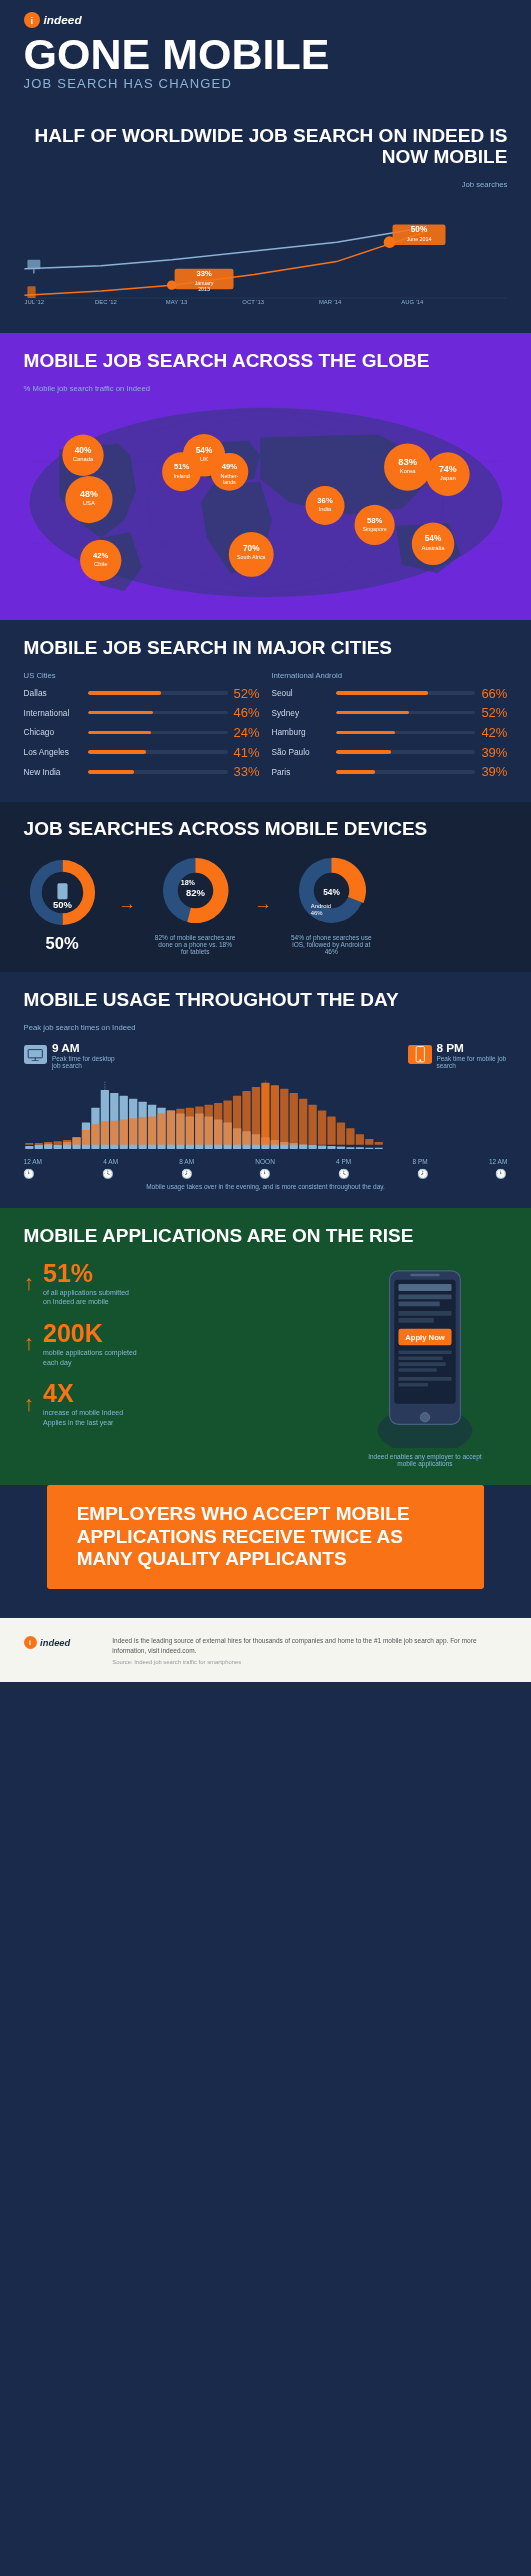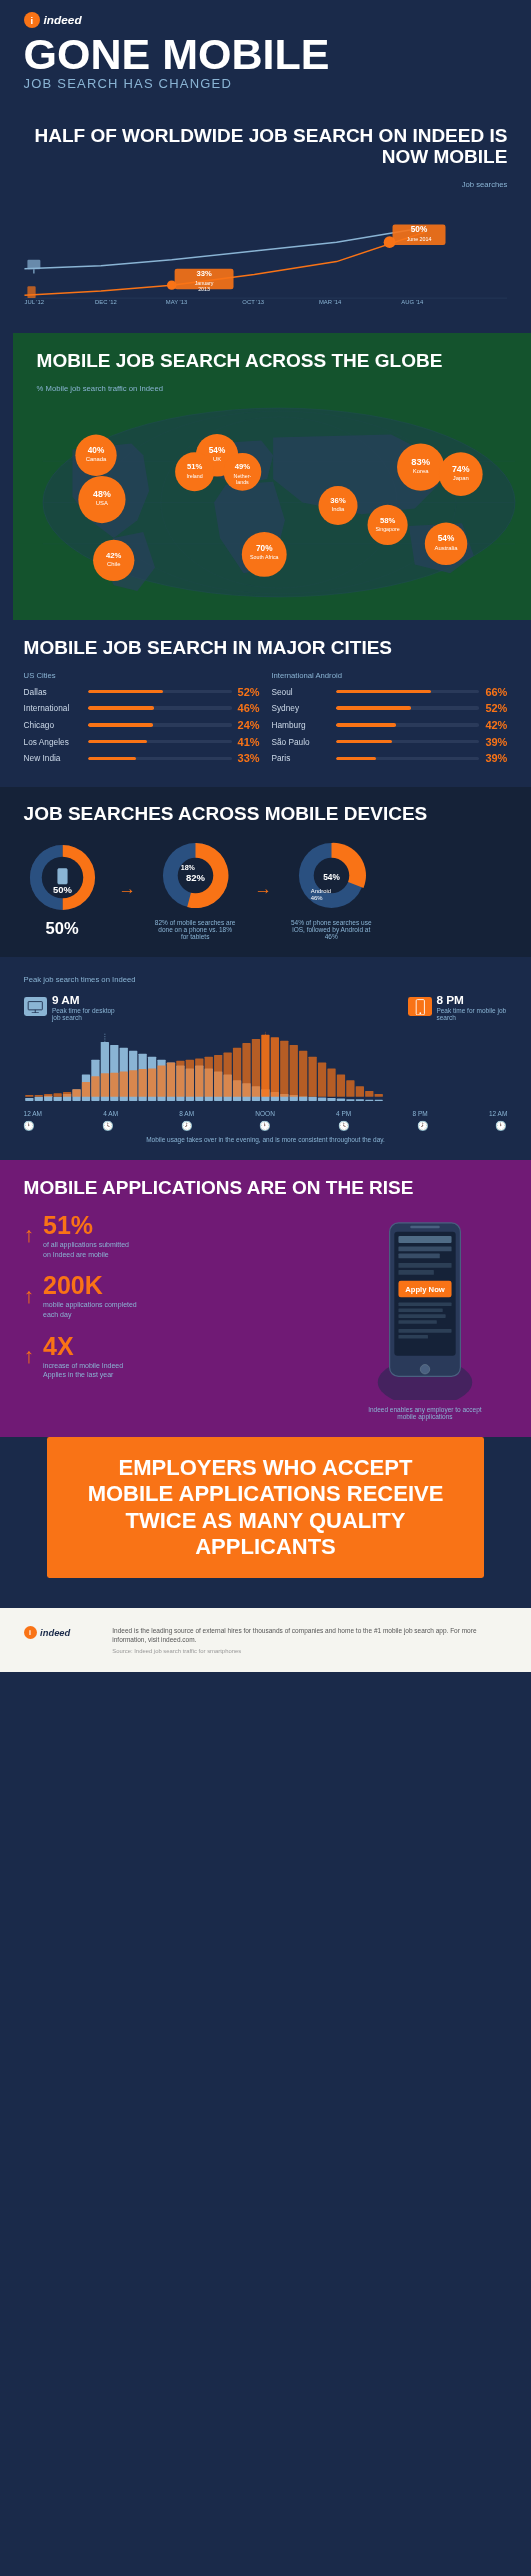"MOBILE JOB SEARCH ACROSS THE" .globe-section { background: #14532d -> #6d28d9; margin-left: 13px -> none }
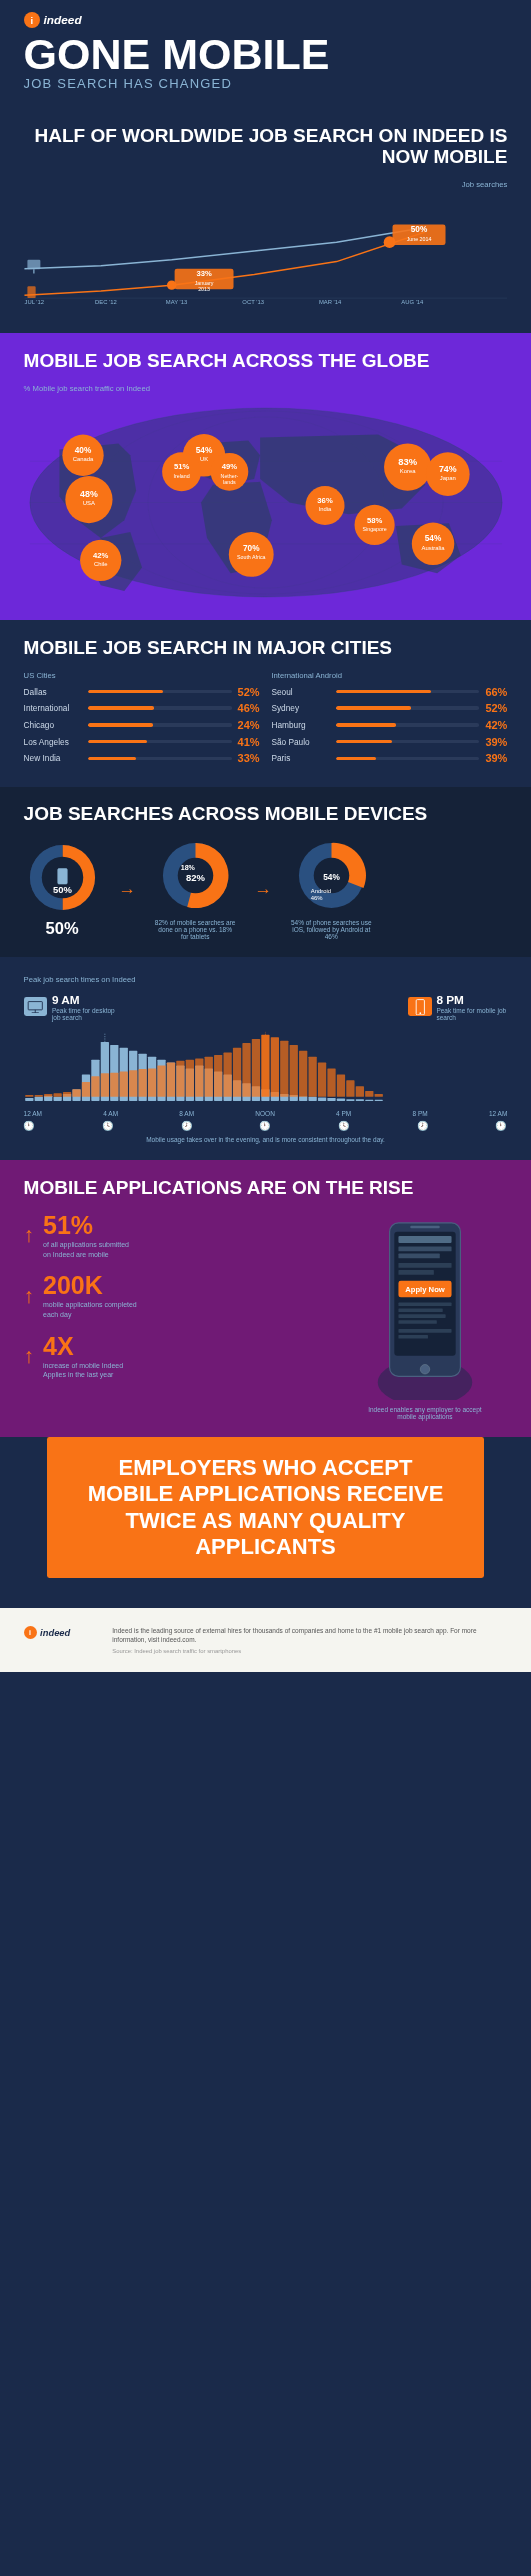"52%" .city-pct { font-size: 11px -> 13px; font-weight: bold -> normal }
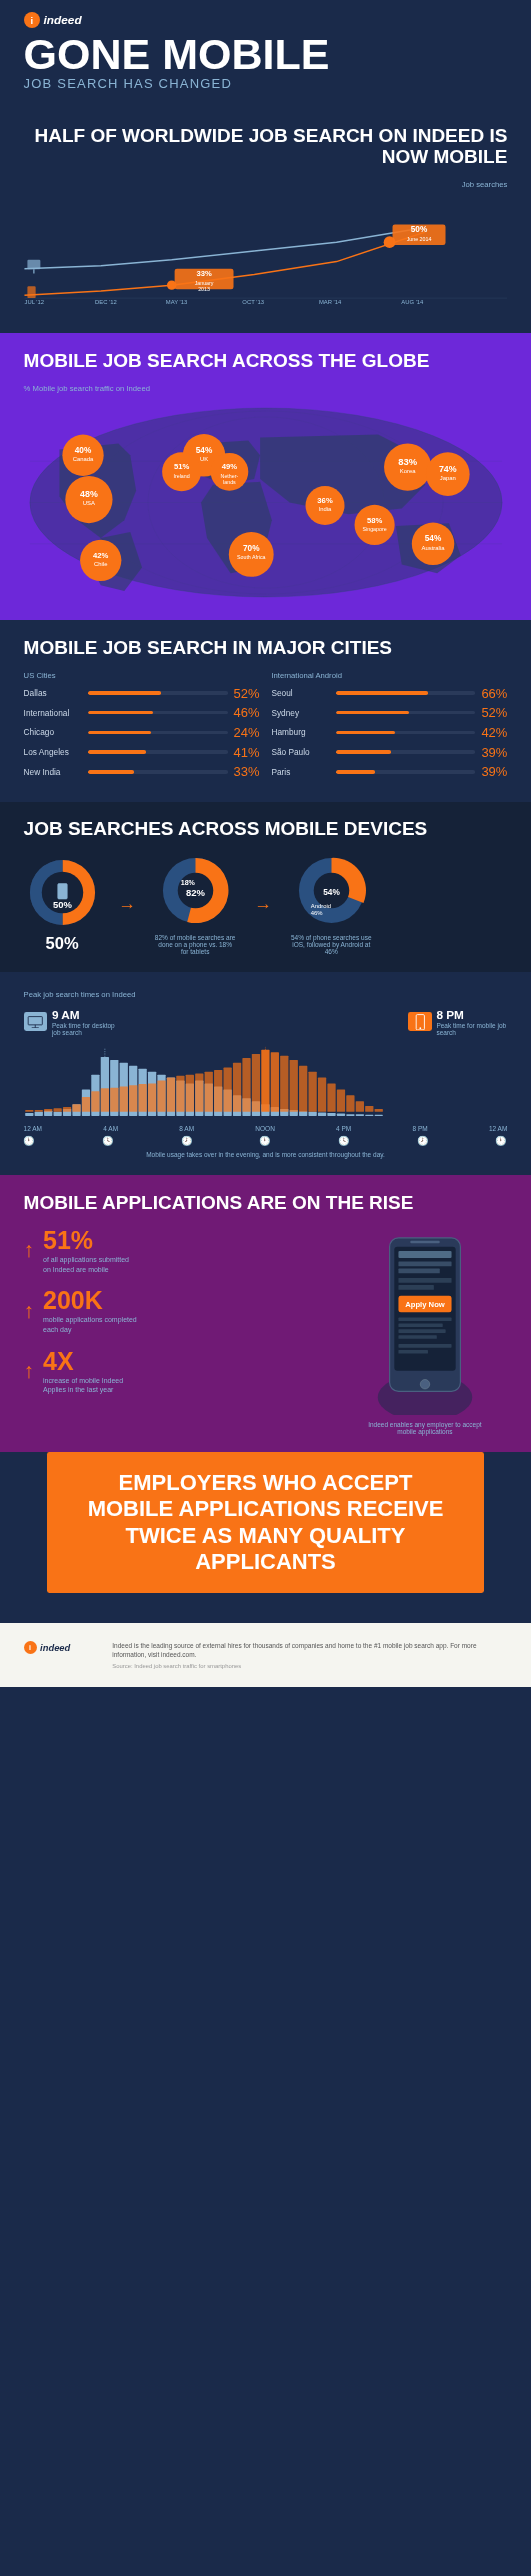"MOBILE USAGE THROUGHOUT THE DAY" div.section-title { html: none -> <div>MOBILE USAGE THROUGHOUT THE DAY</div> }
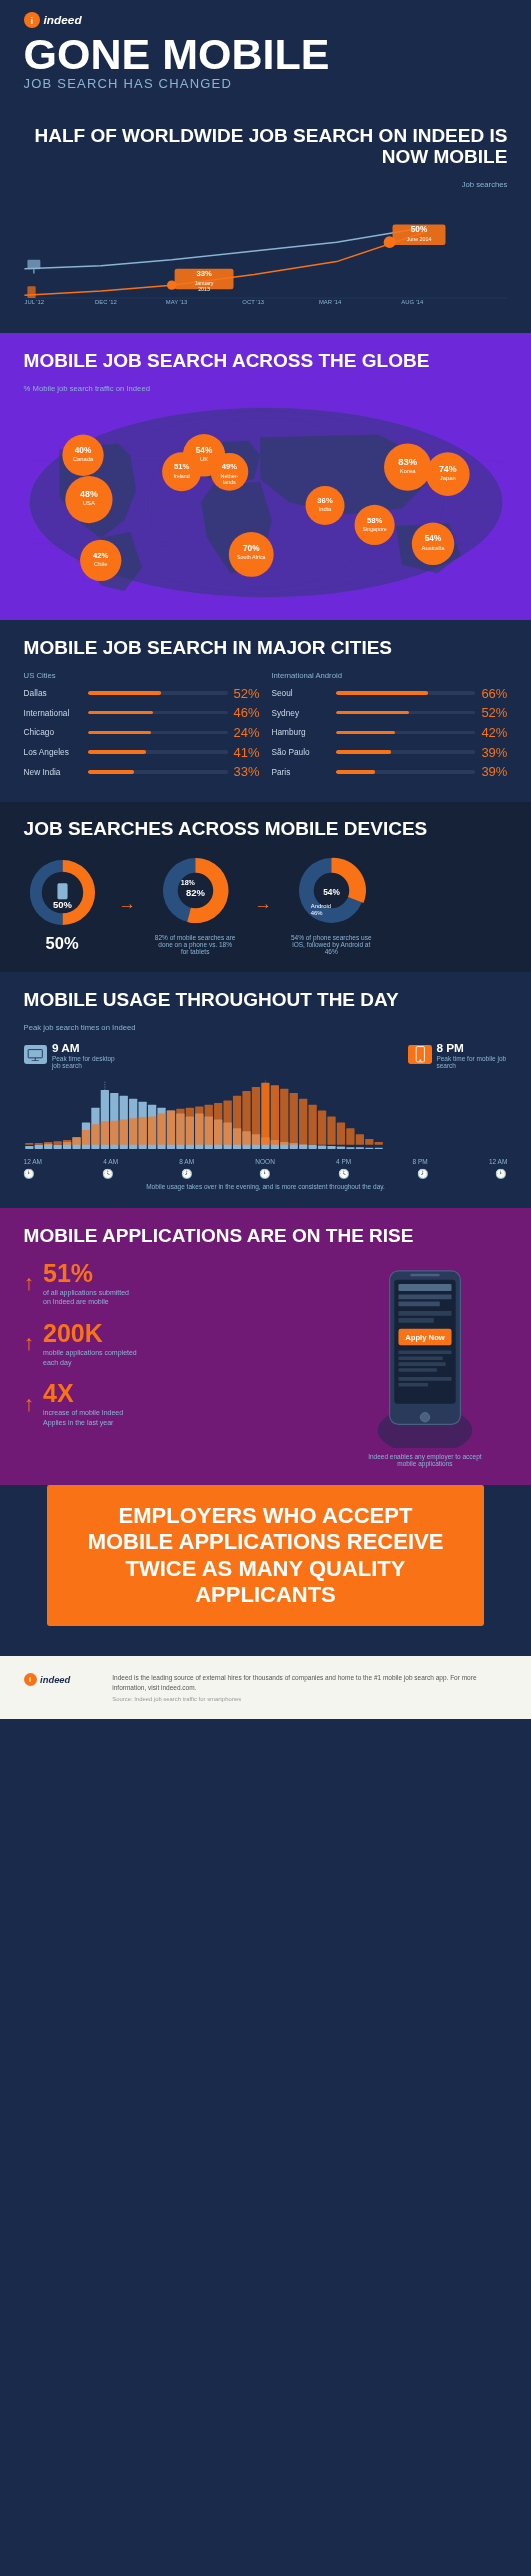"MOBILE APPLICATIONS ARE ON THE" .apps-section { background: #701a75 -> #14532d }
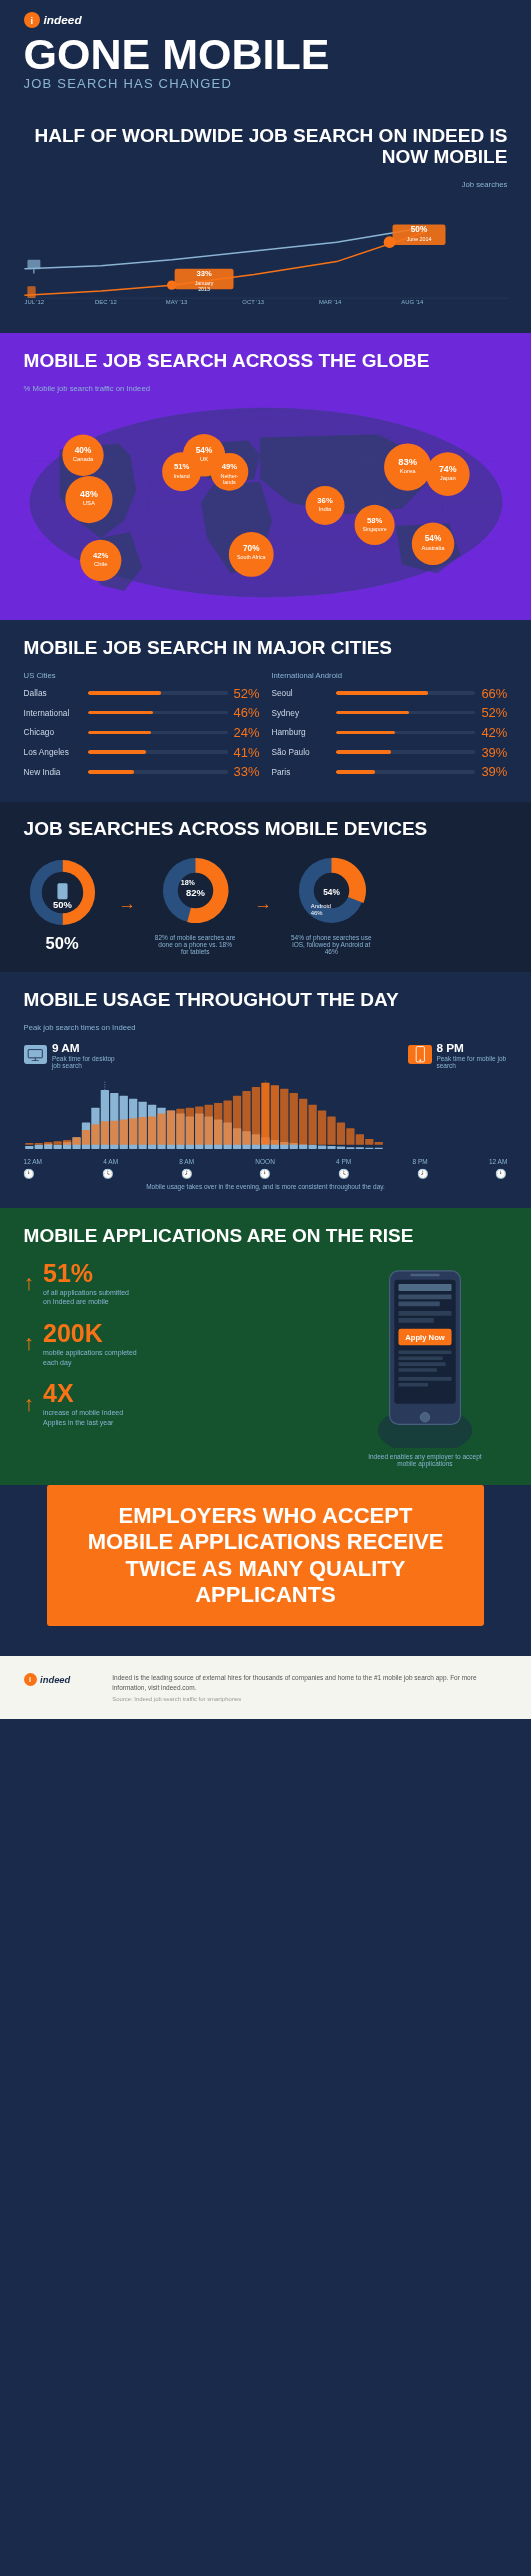"EMPLOYERS WHO ACCEPT MOBILE APPLICATIONS" .cta-text { font-size: 22px -> 19px; text-align: center -> none }
